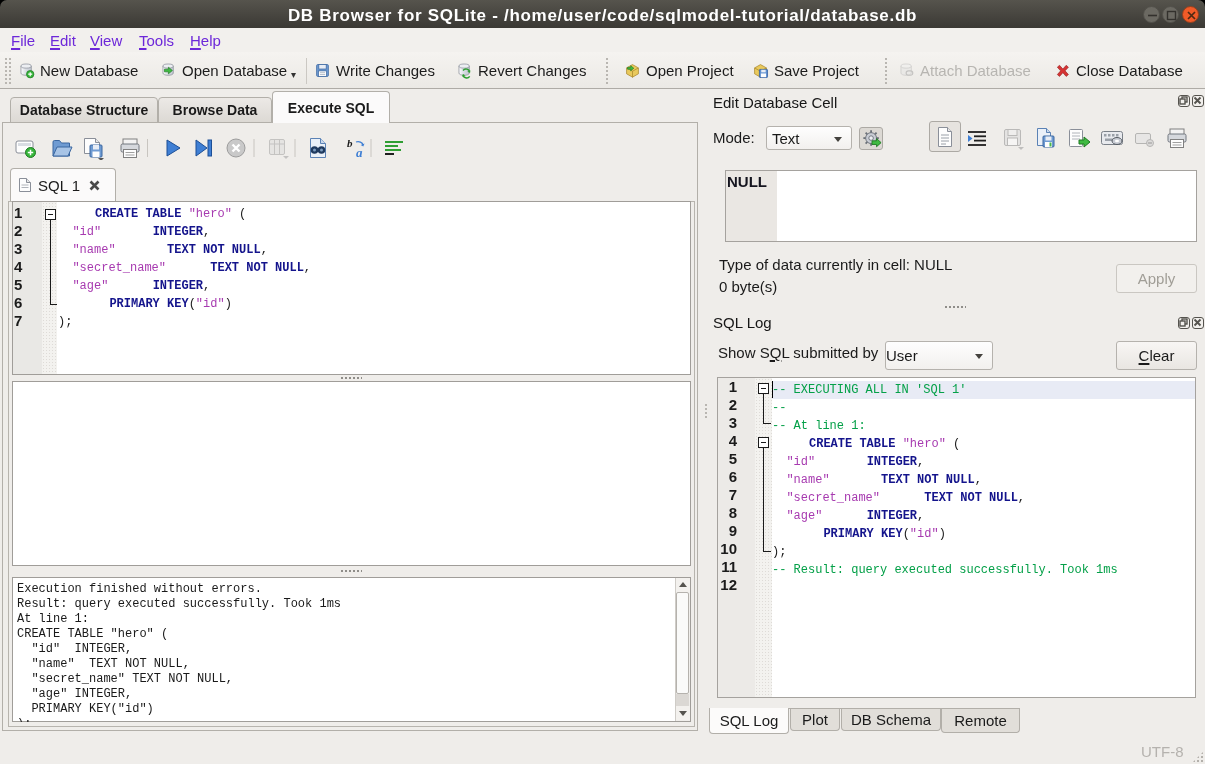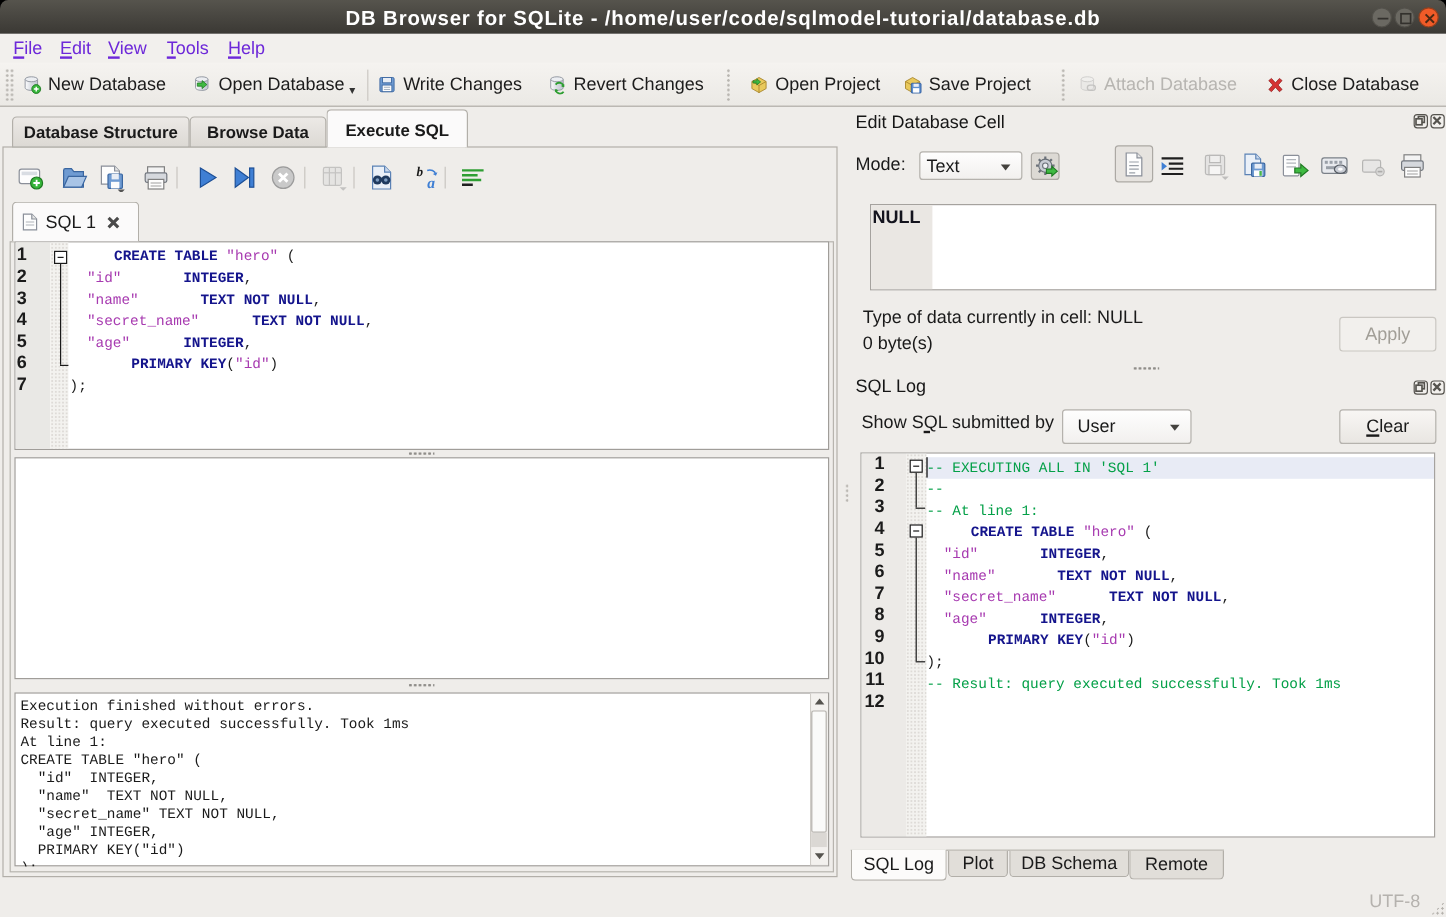"User" span { margin-left: 12px -> none }
